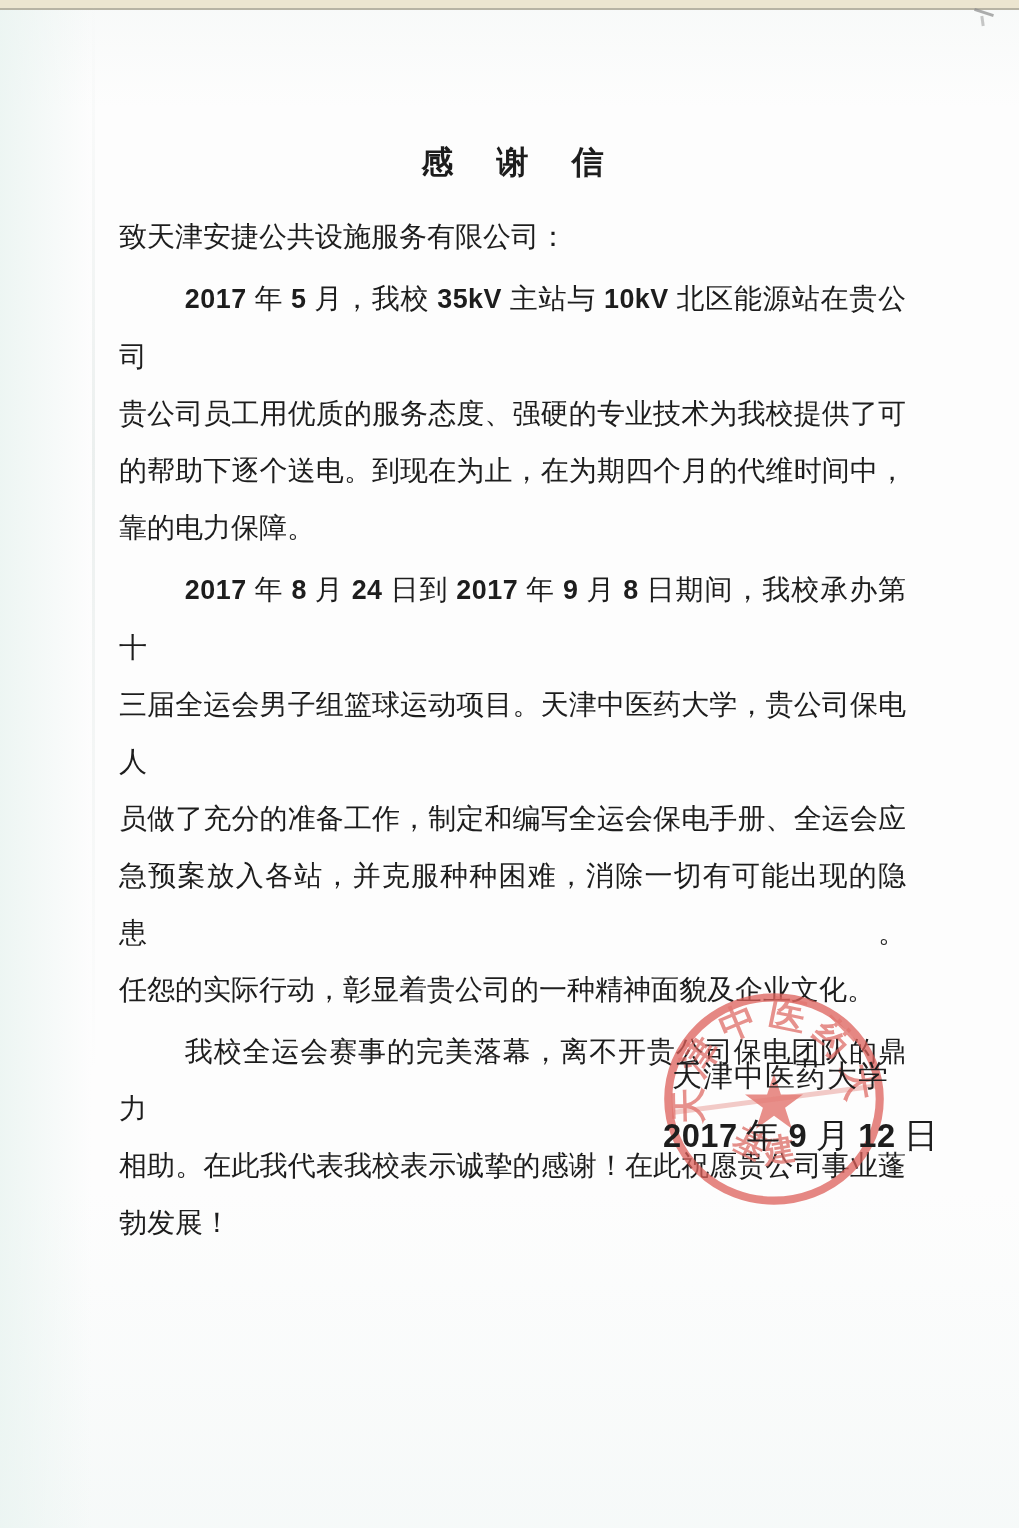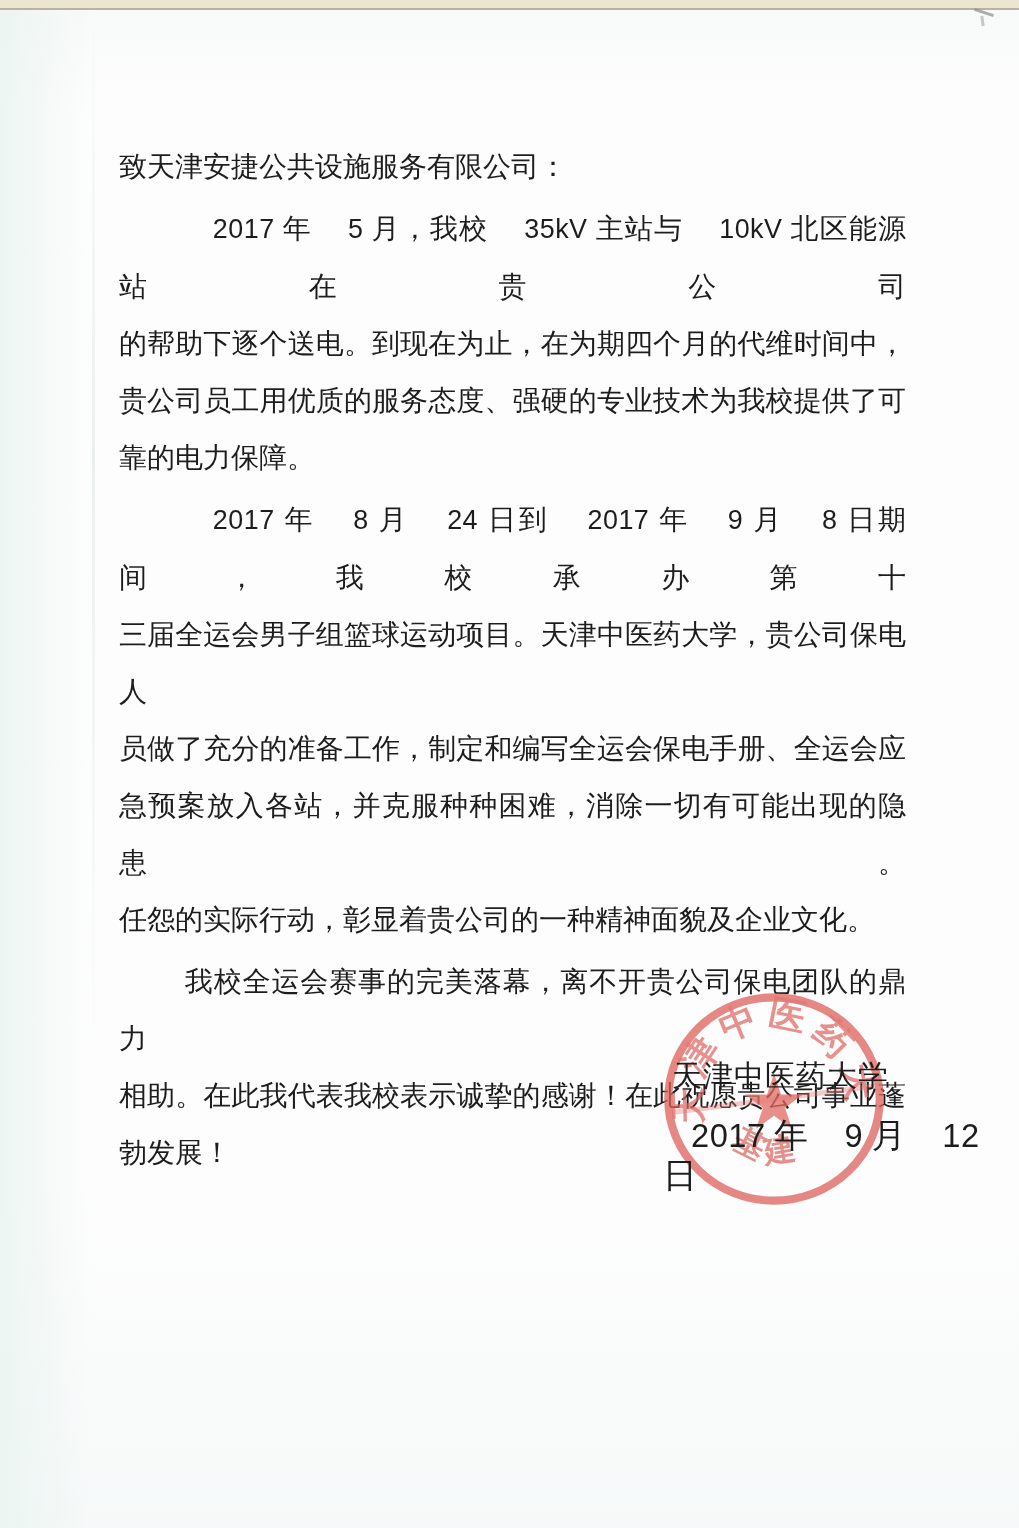"感 谢 信" div.title { html: none -> <div>感 谢 信</div> }
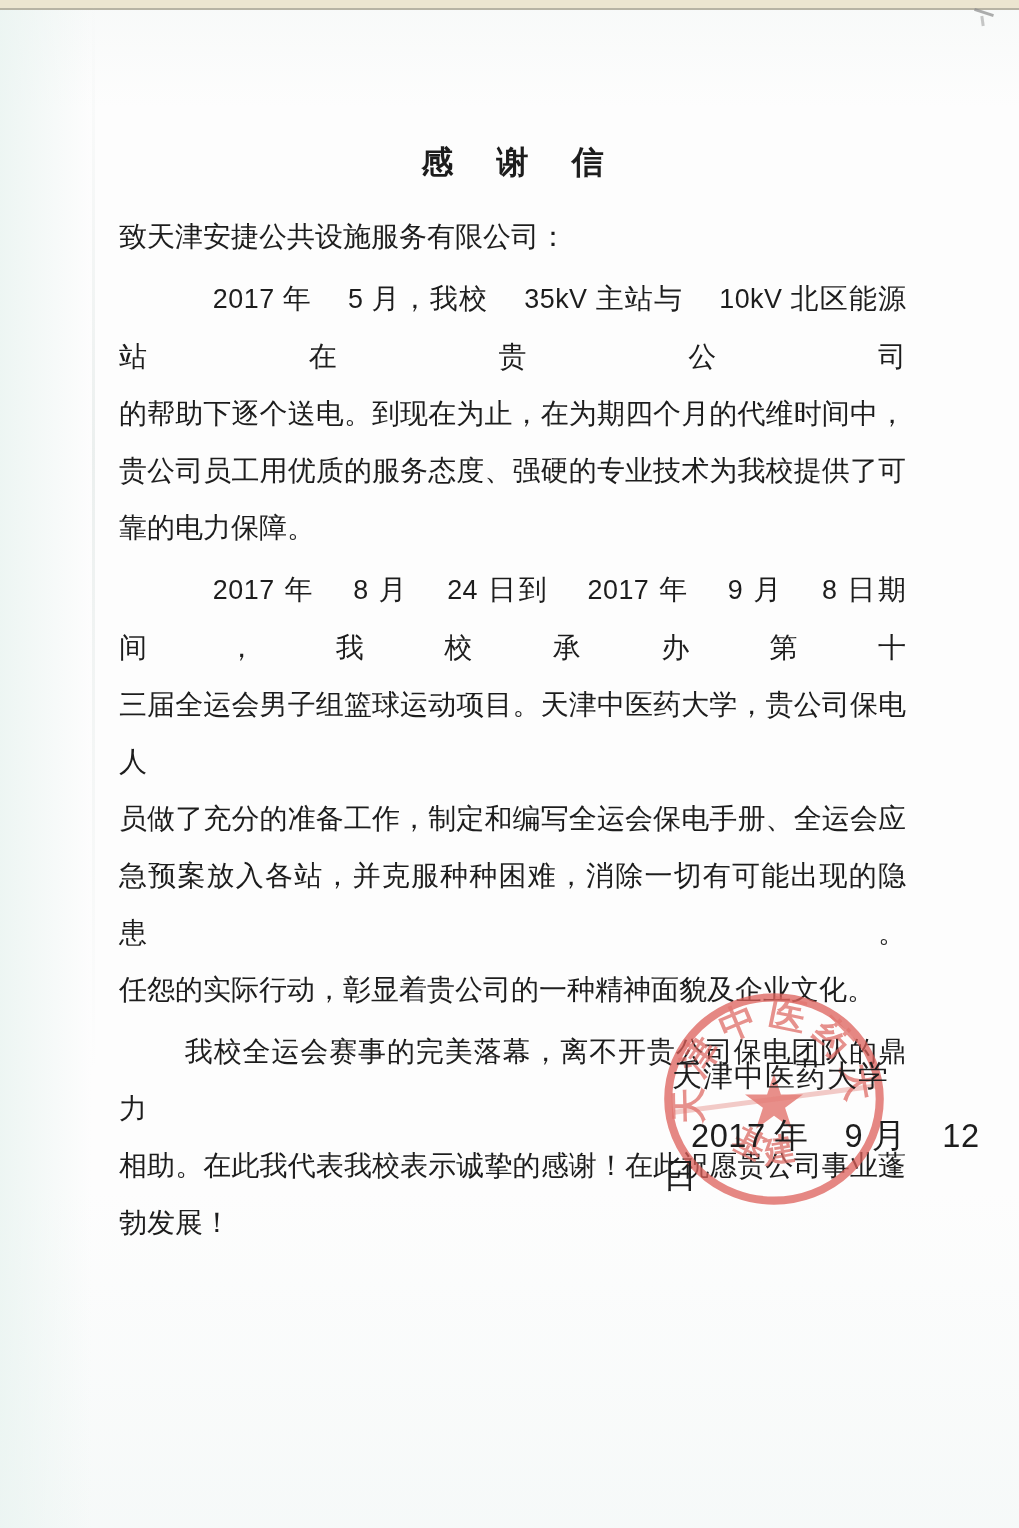"2017" .latin { font-weight: 400 -> 700; margin-left: 28px -> none }
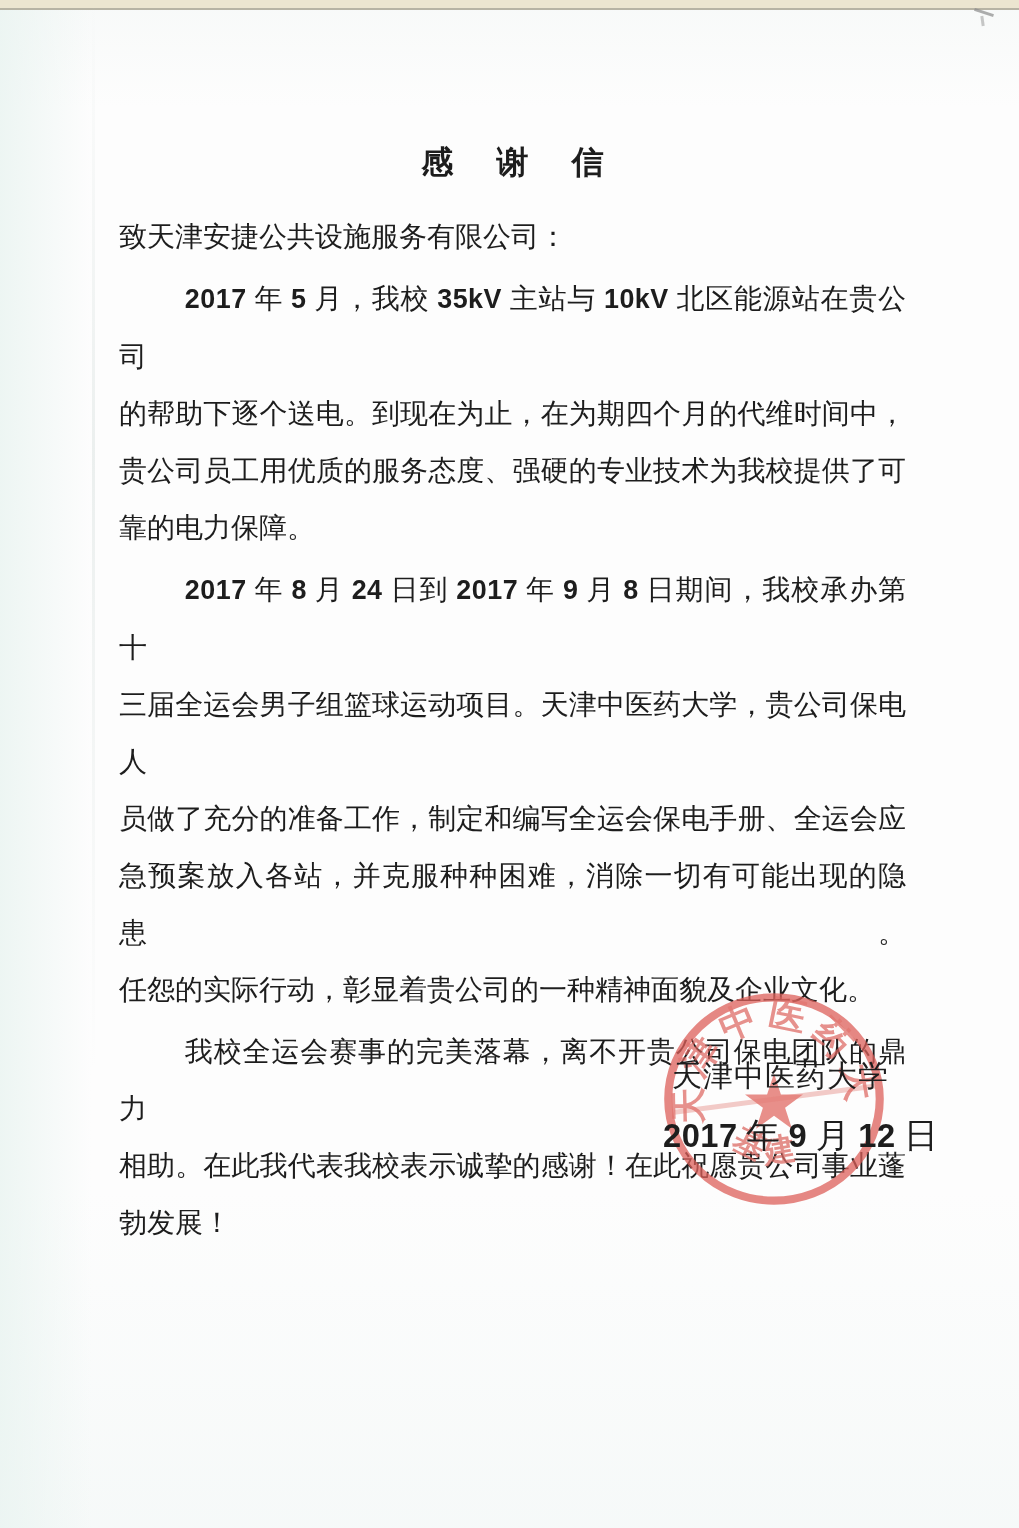"的帮助下逐个送电。到现在为止，在为期四个月的代维时间中，" div.line { order: before "贵公司员工用优质的服务态度、强硬的专业技术为我校提供了可" -> after "贵公司员工用优质的服务态度、强硬的专业技术为我校提供了可" }
